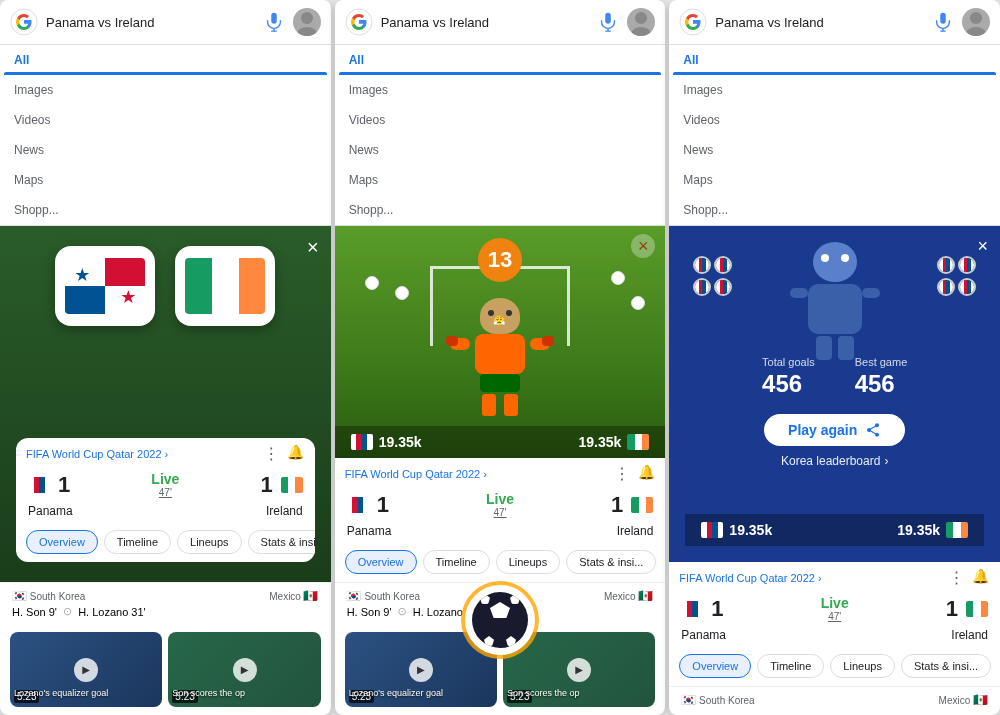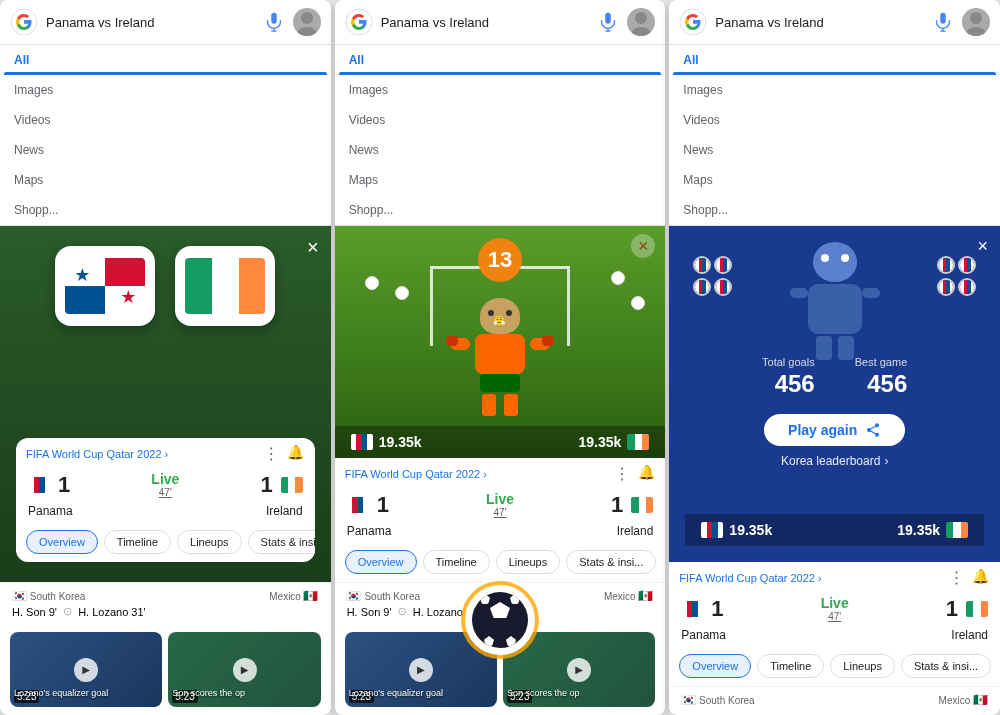"Total goals" .stat-item { align-items: flex-end -> flex-start }
